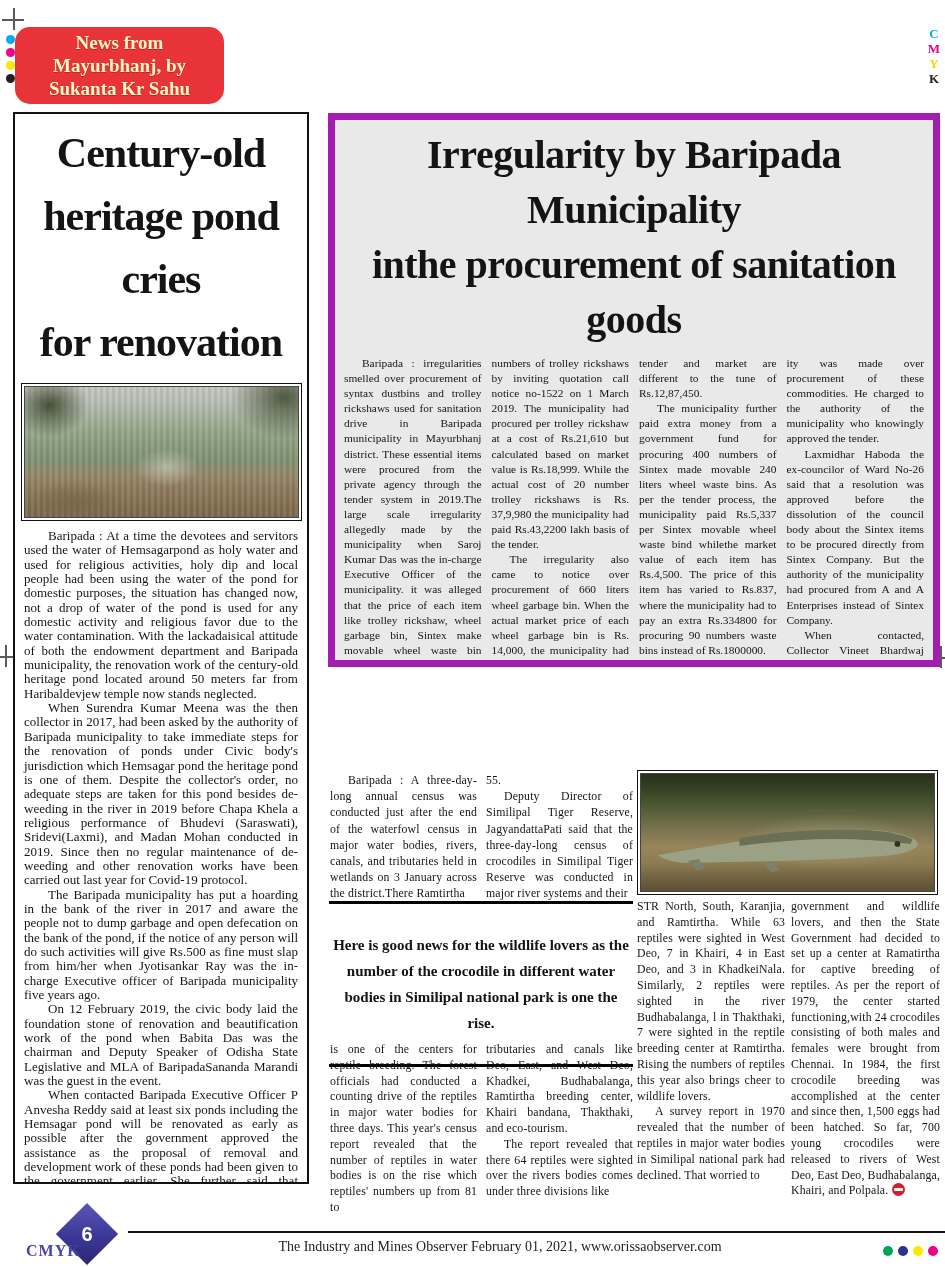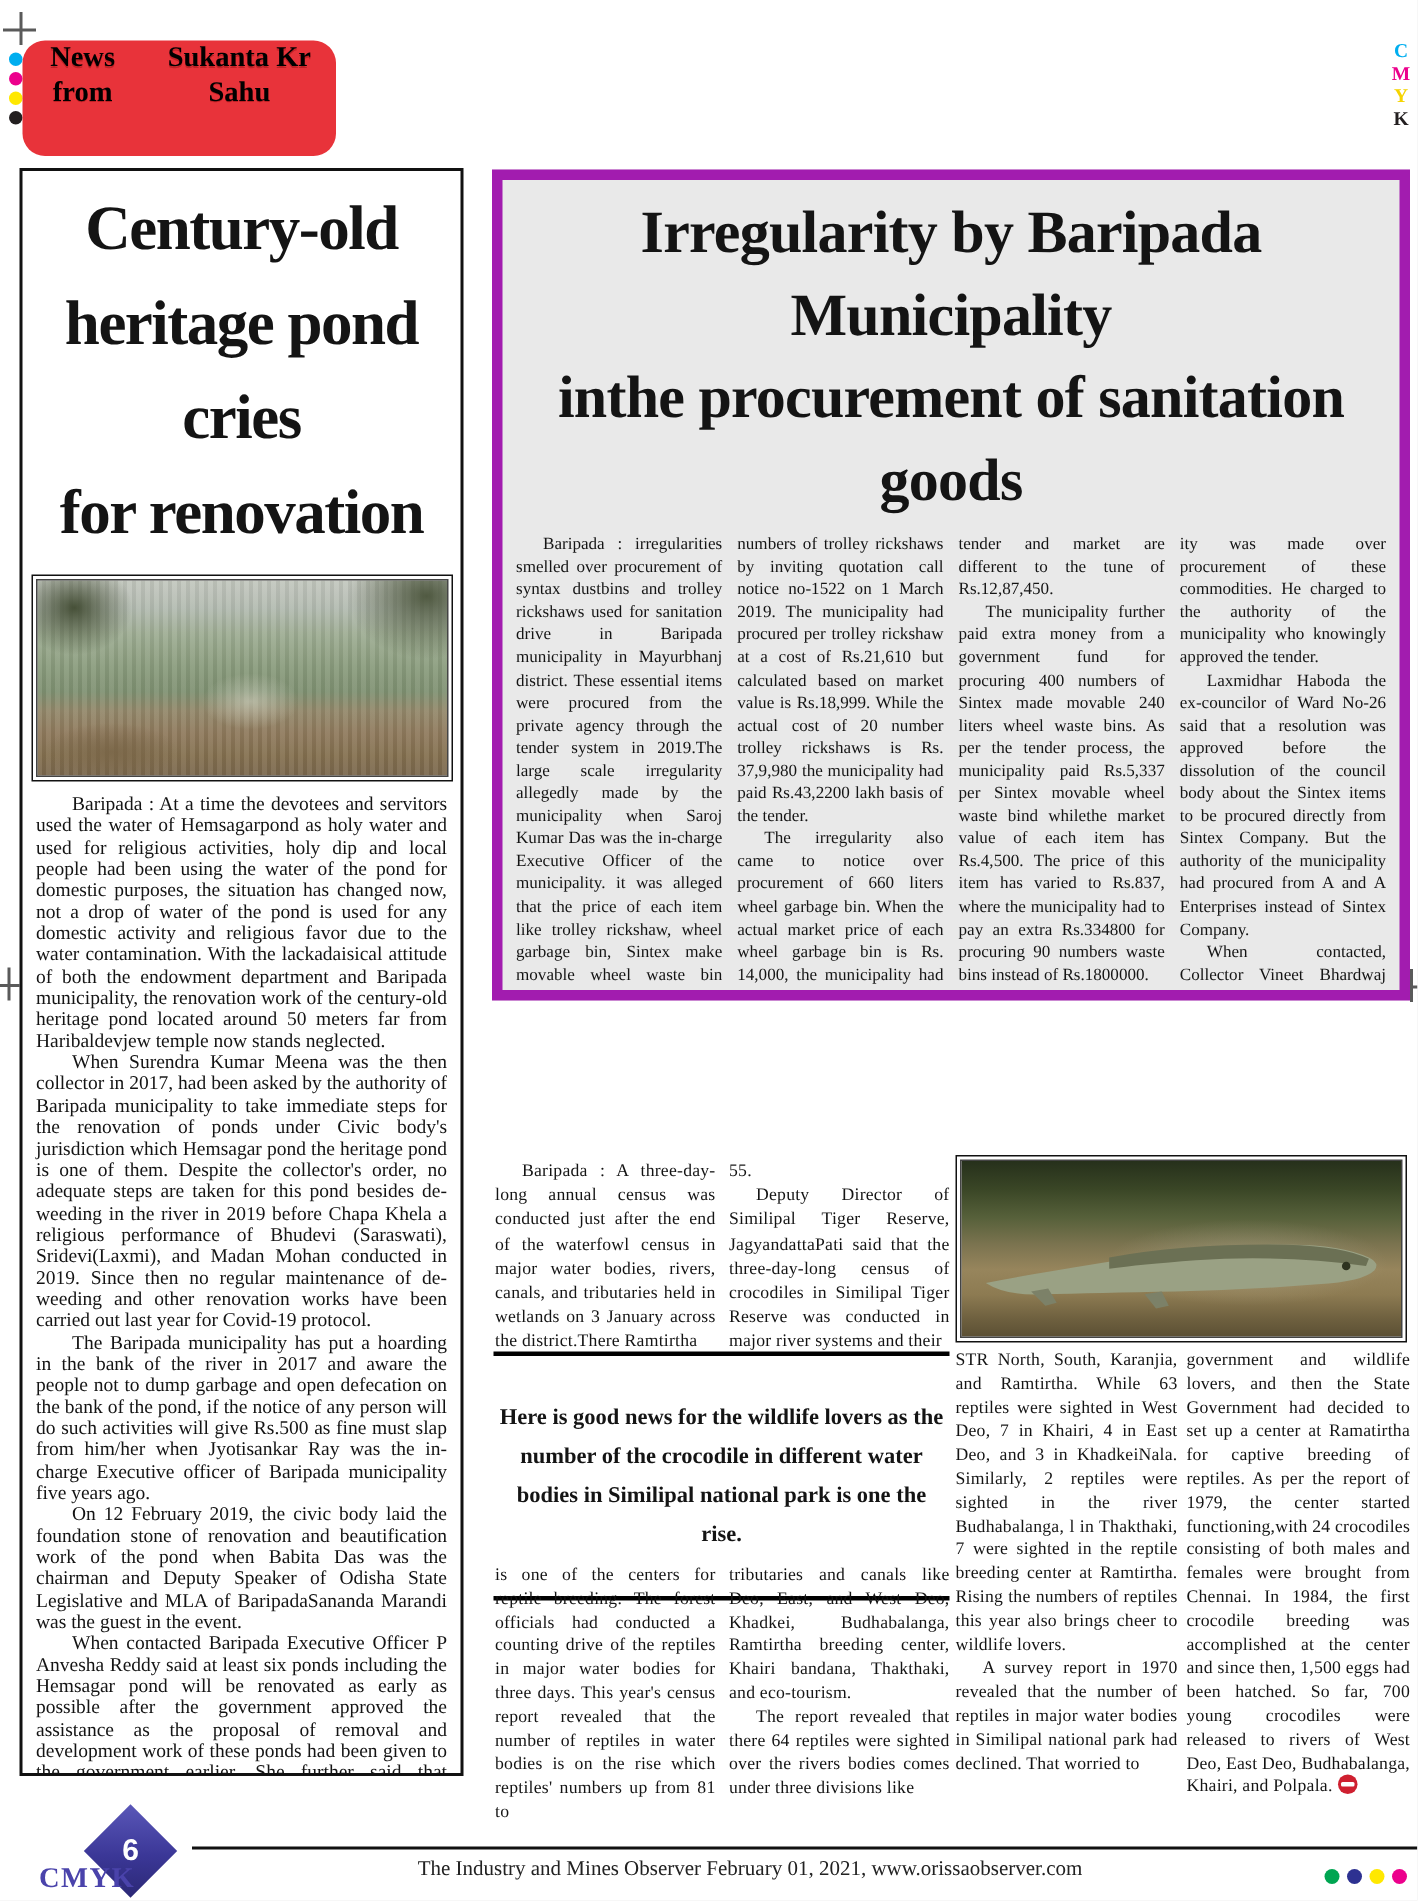"News from" .badge { color: #000000 -> #fef9c3; flex-direction: row -> column }
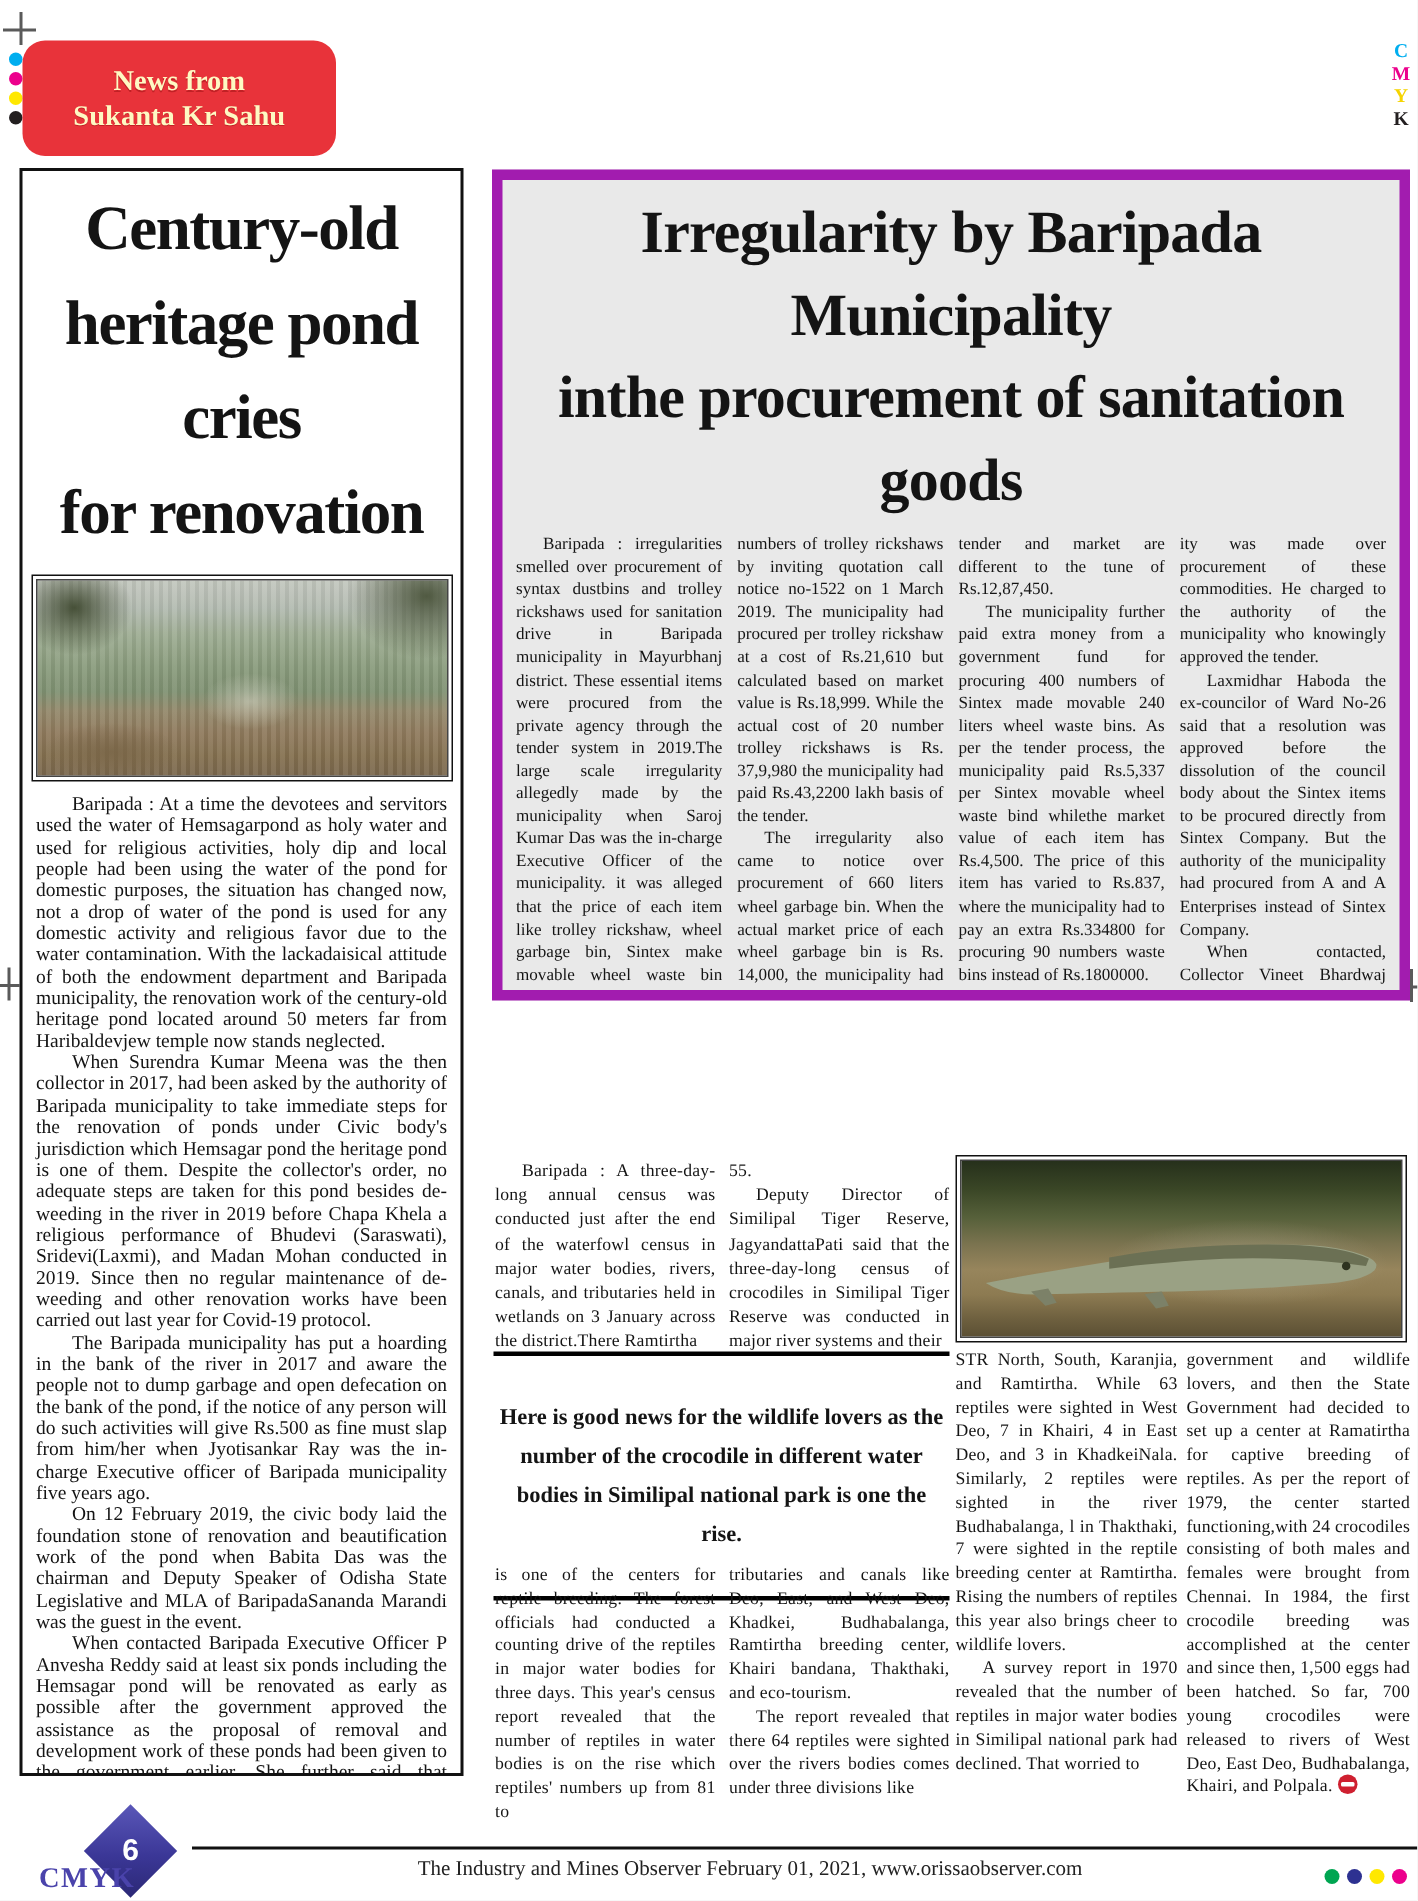"Mayurbhanj, by" div { html: none -> <div>Mayurbhanj, by</div> }
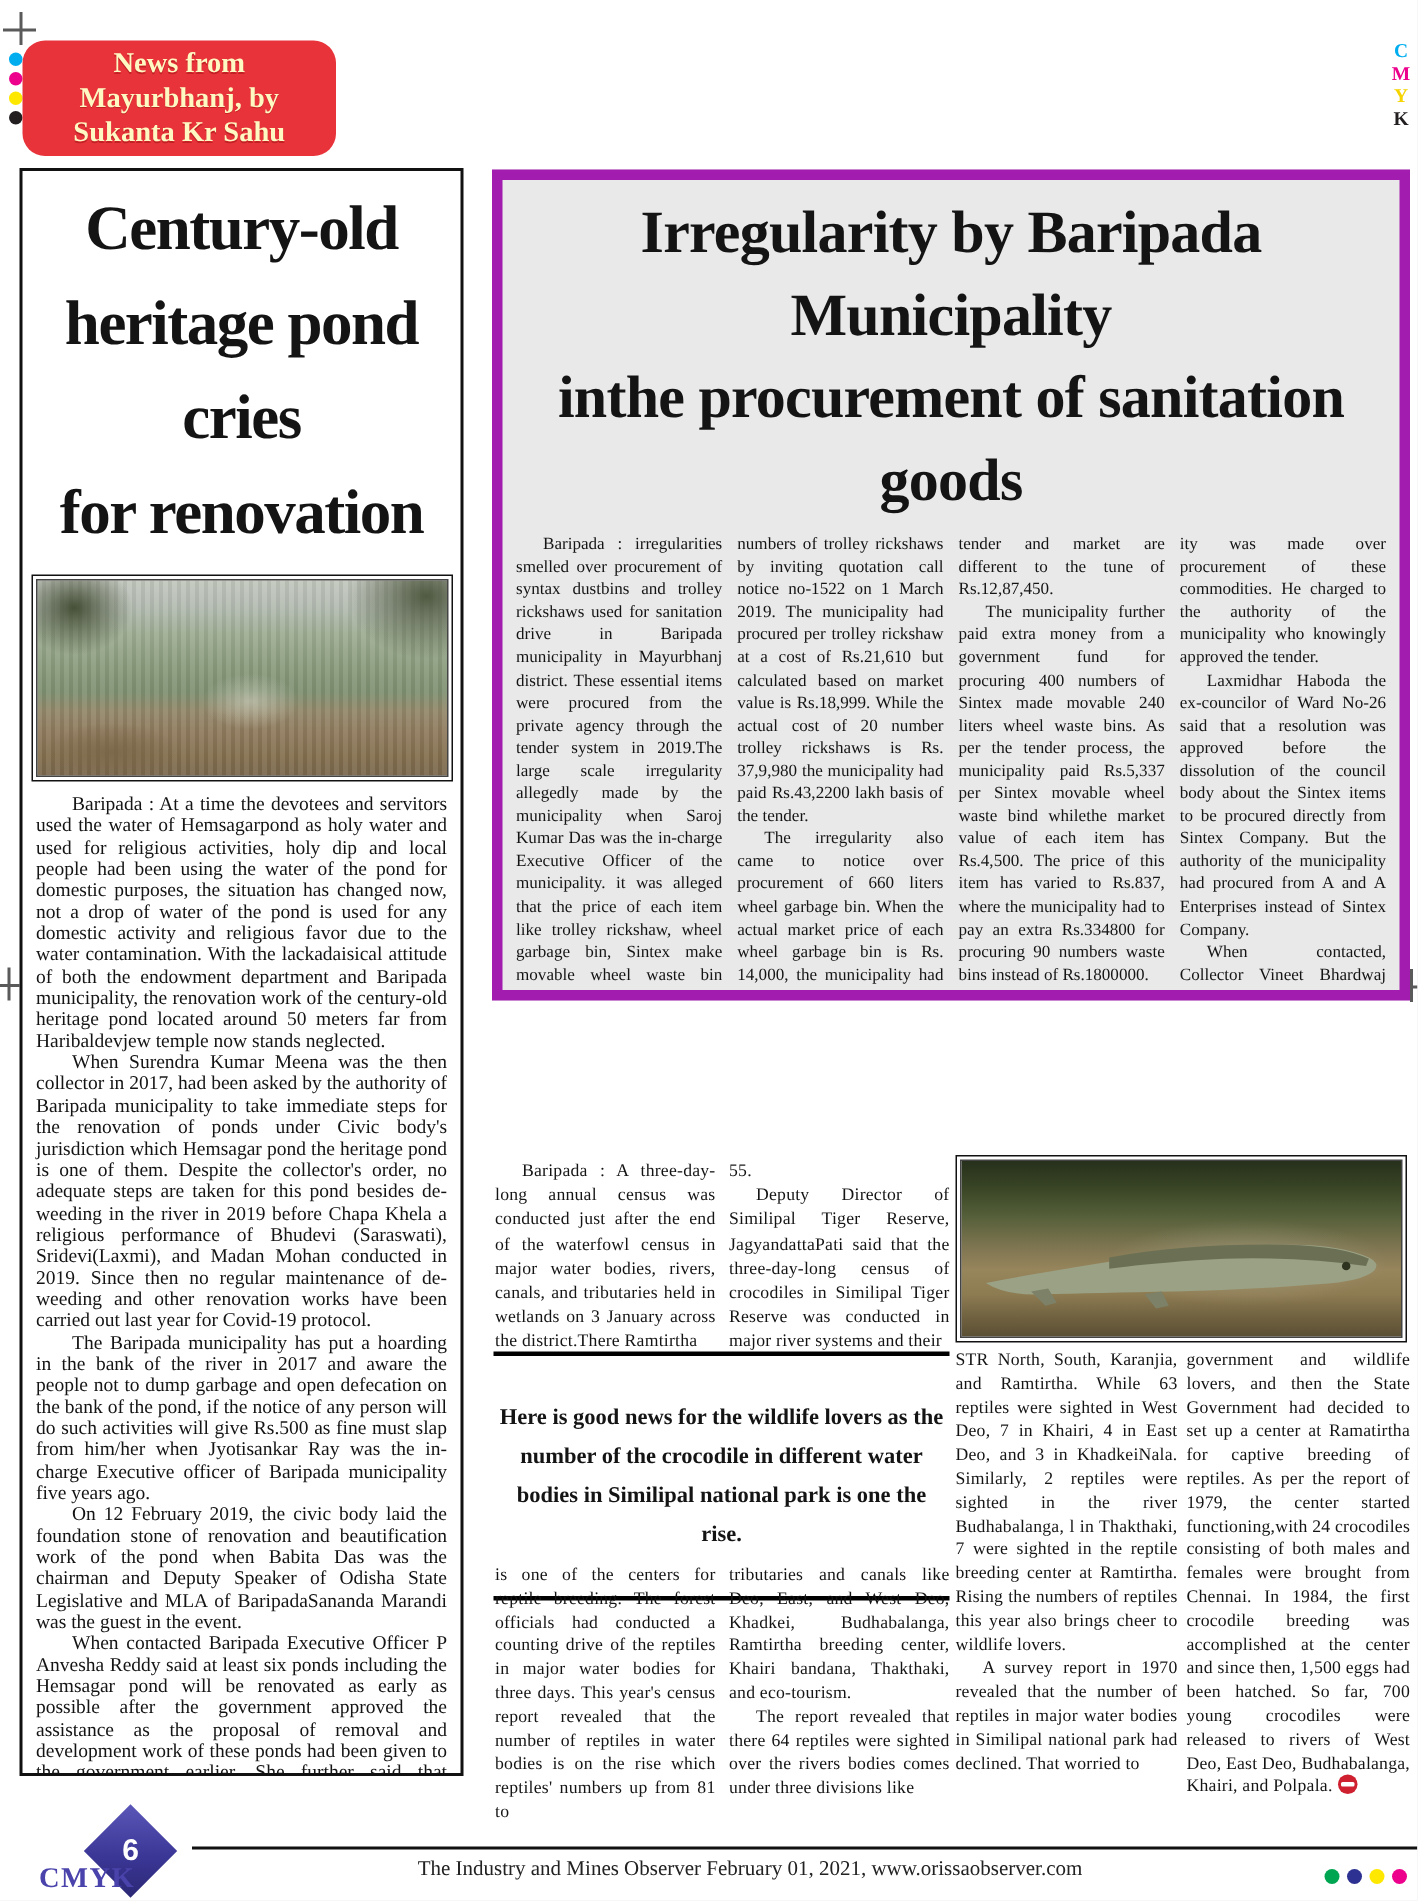"CMYK" .cmyk-bl { font-size: 19px -> 16px }
